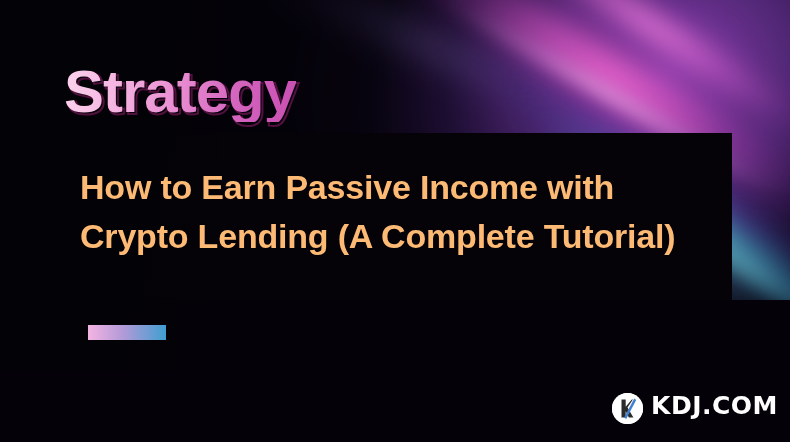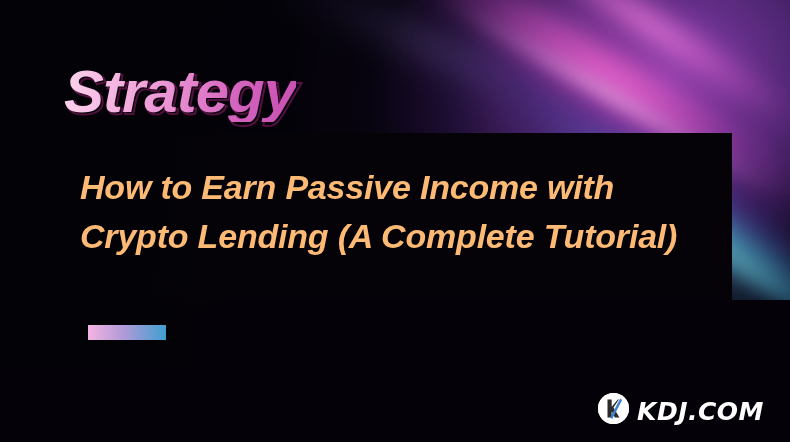"Strategy" #banner { font-style: italic -> none }
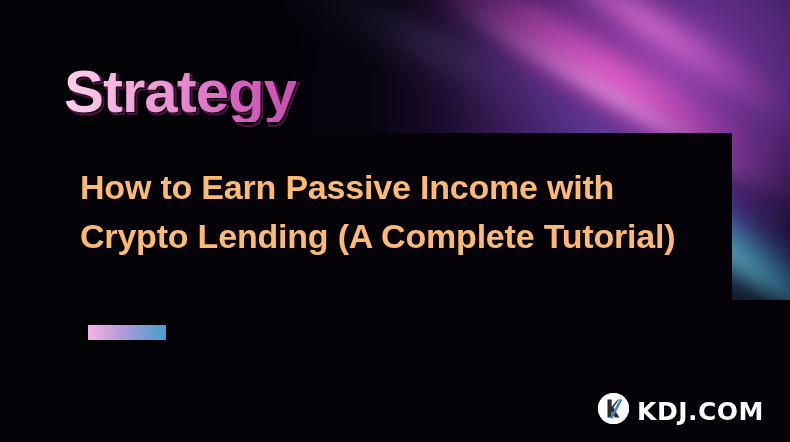"KDJ.COM" .logo { align-items: flex-end -> flex-start; right: 26px -> 12px }
